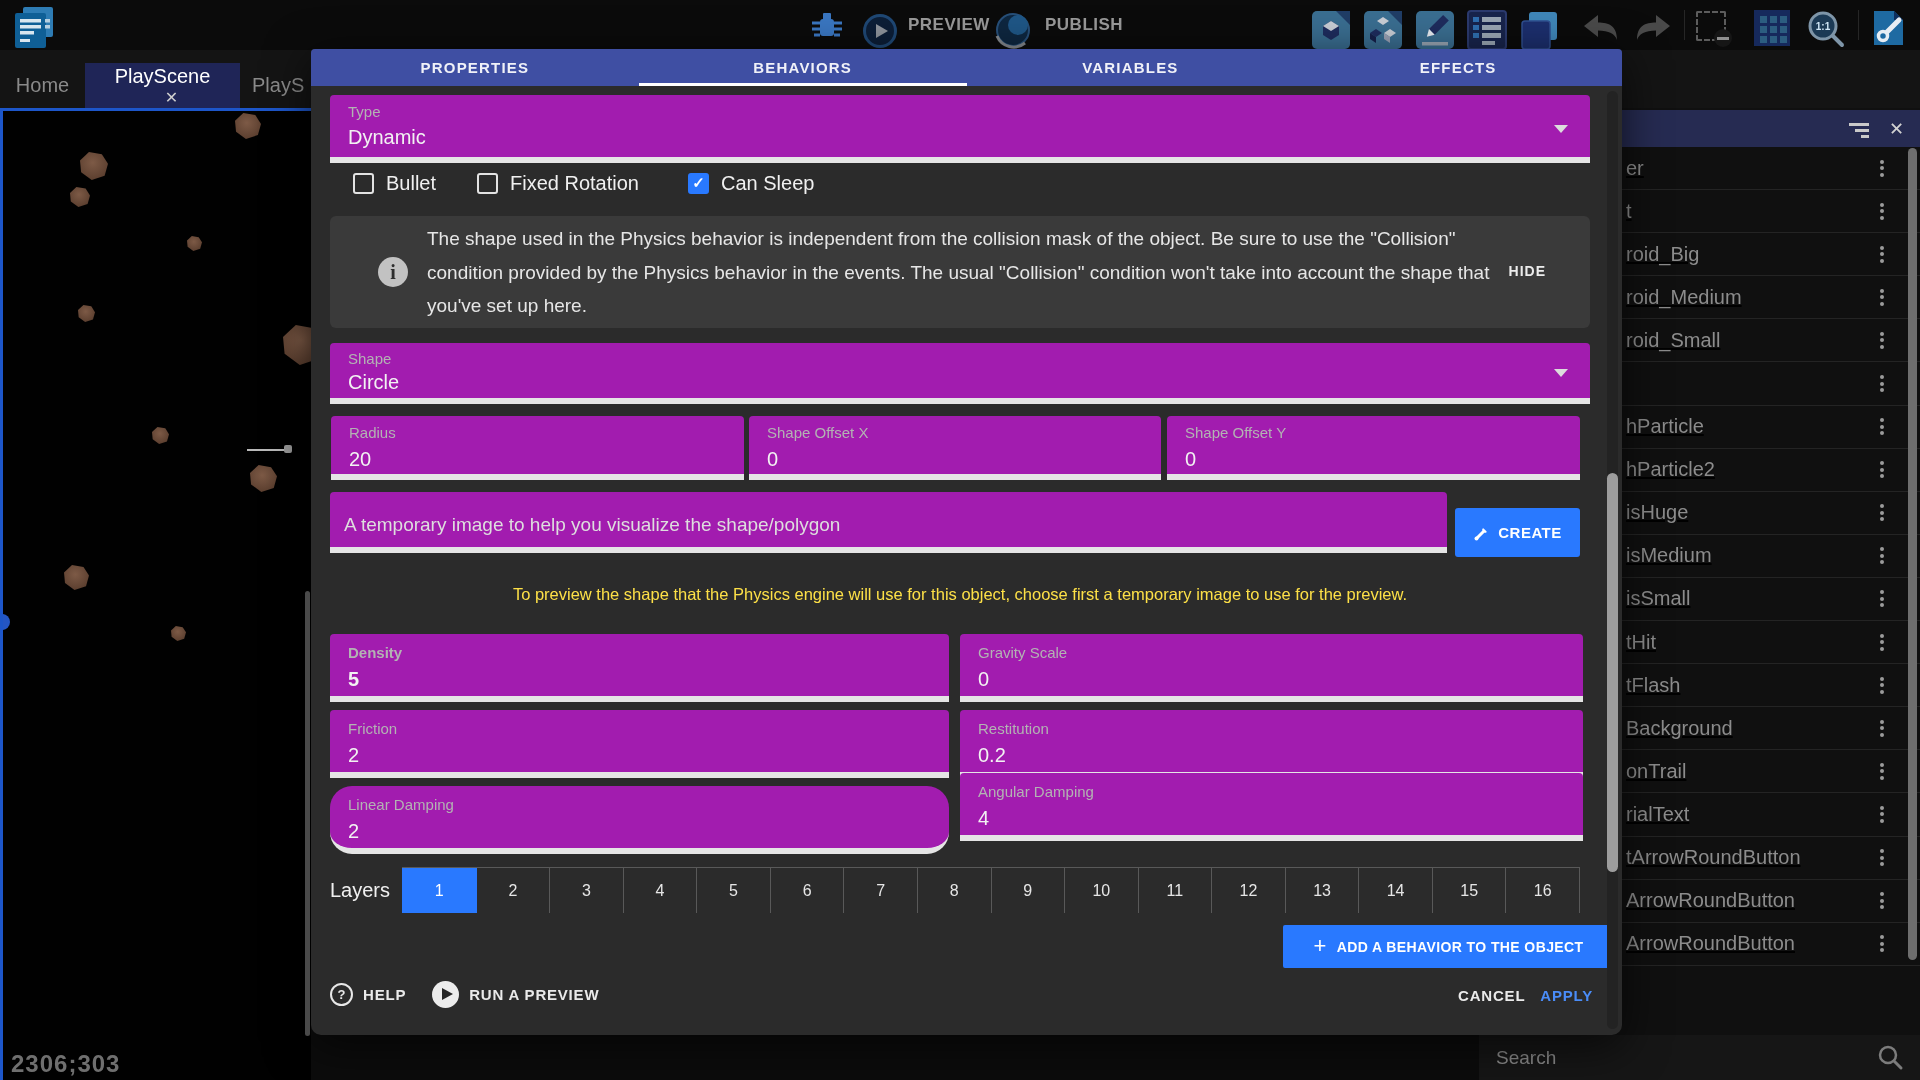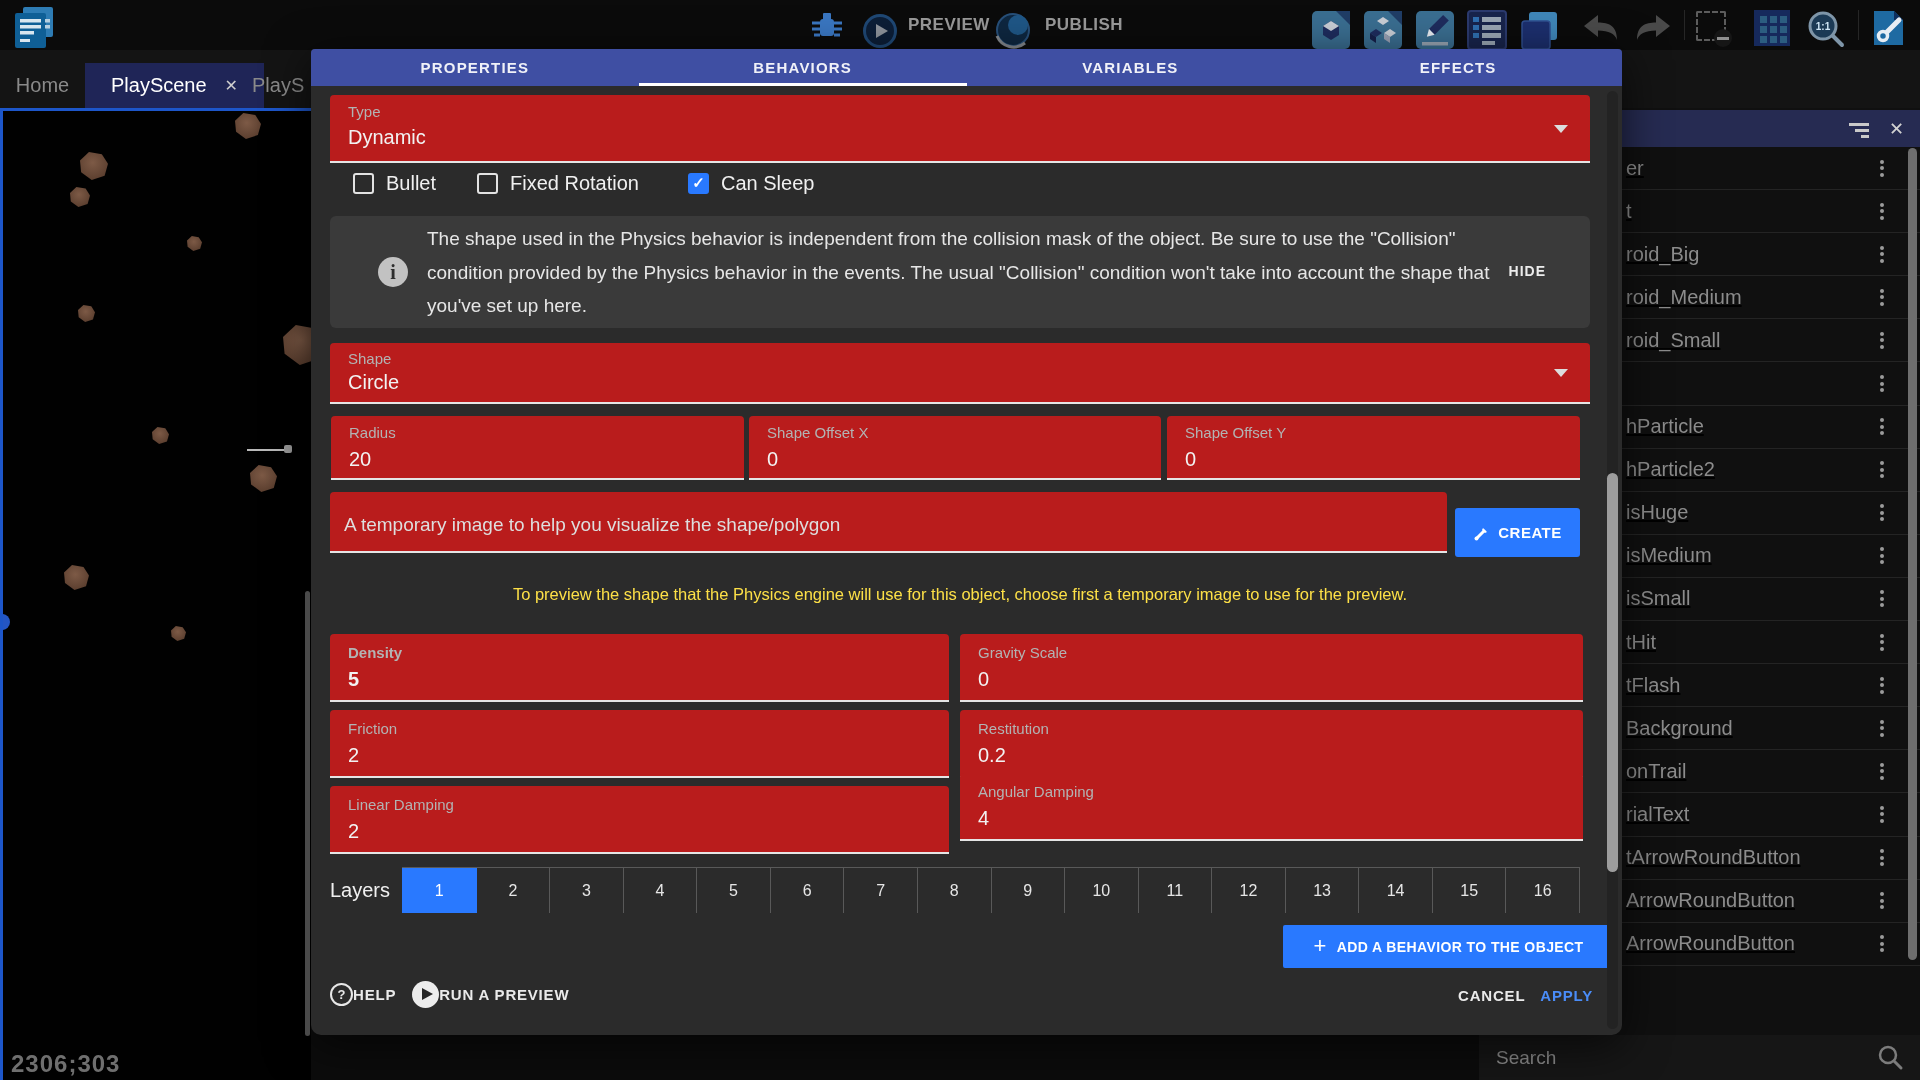"PlayScene" div.wtab { flex-direction: none -> column; width: 179px -> 155px }
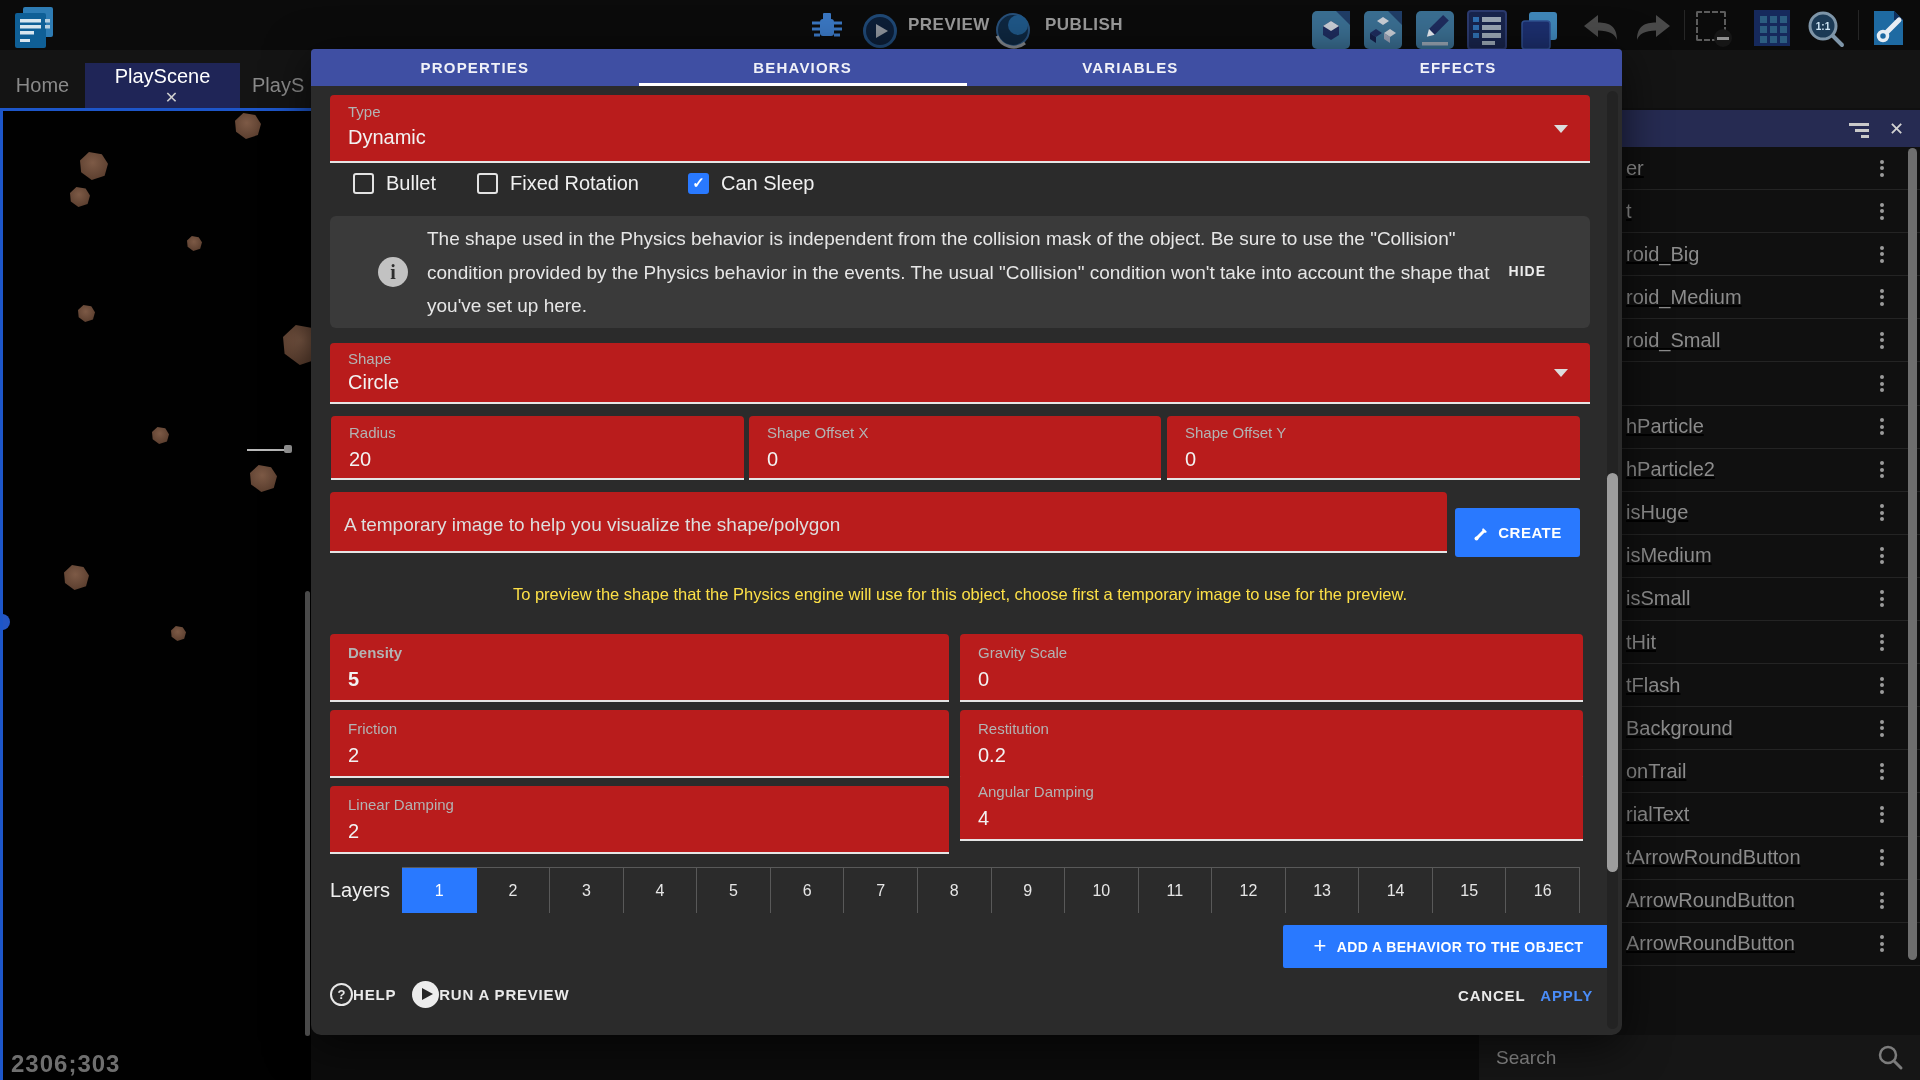"Type" .fld { background: #b91c1c -> #a21caf; border-bottom: 2px solid #e5e5e5 -> 6px solid #e5e5e5 }
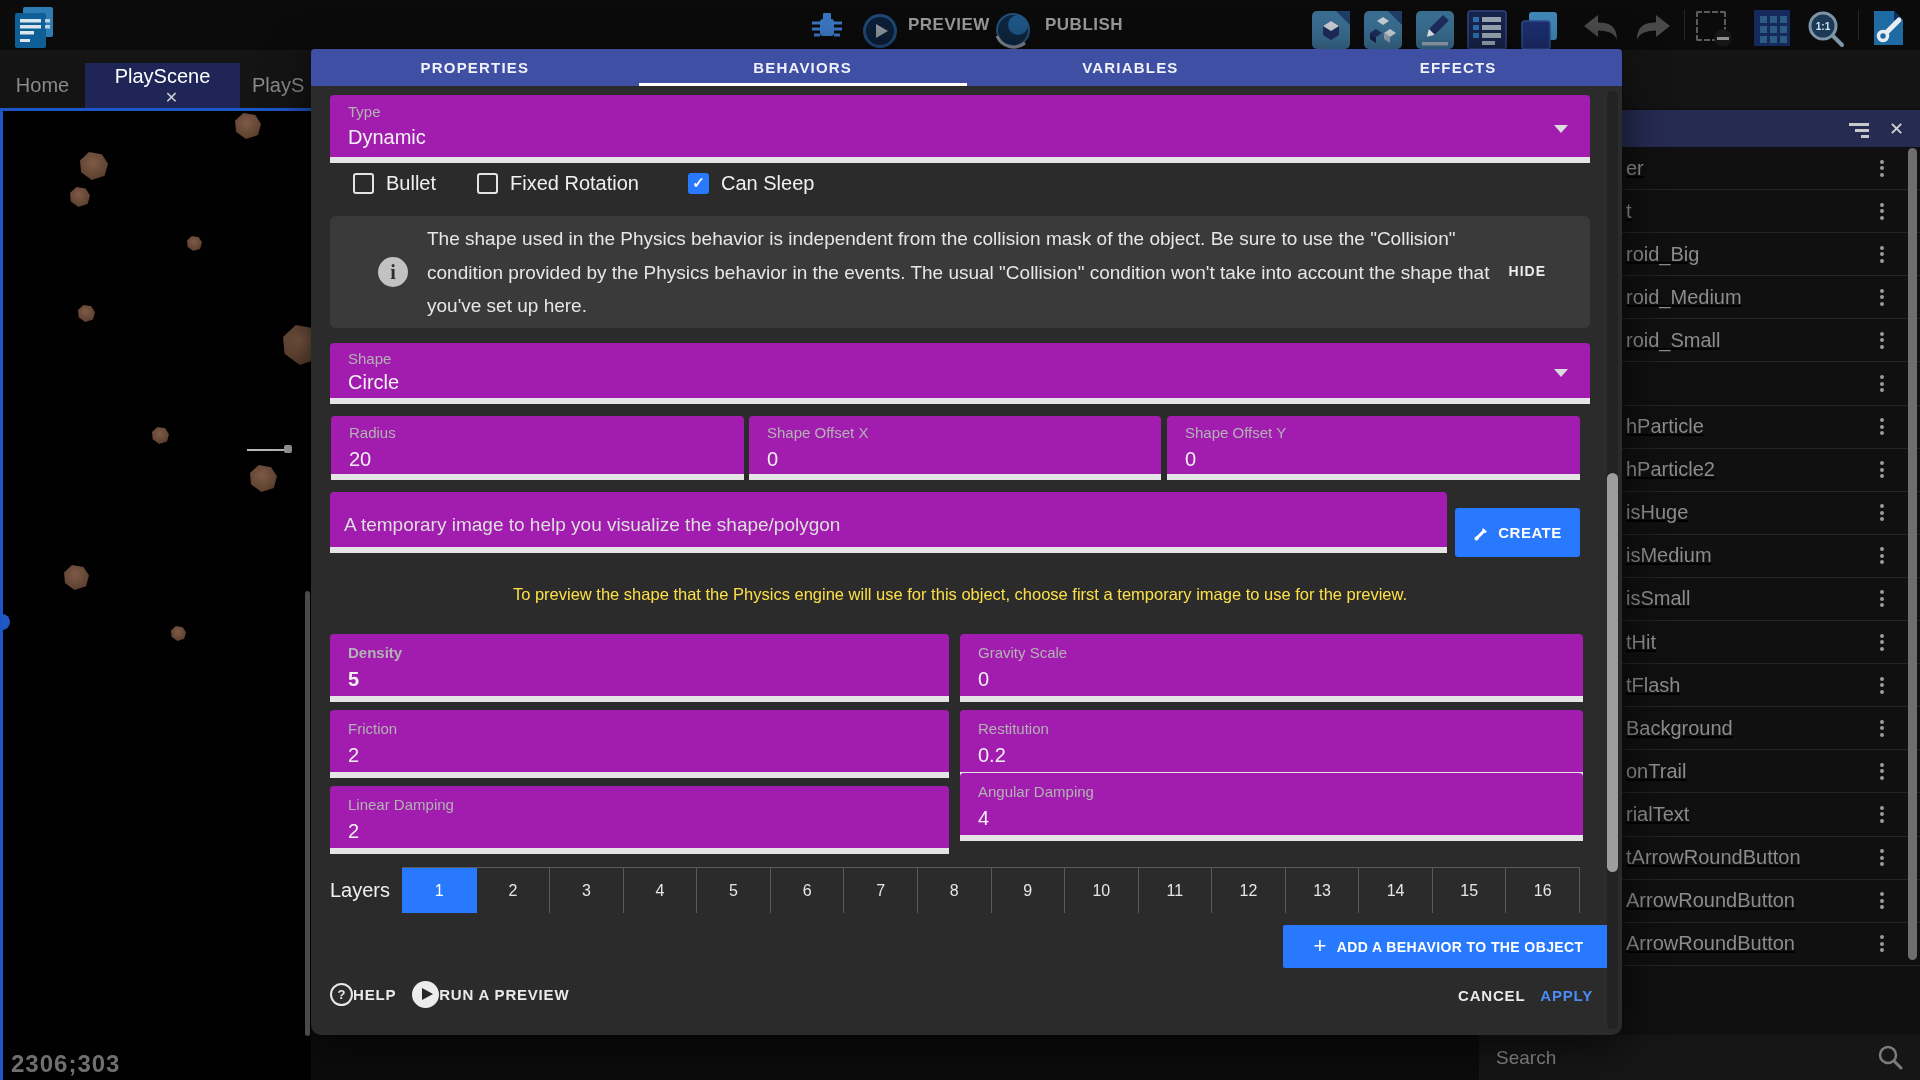"Linear Damping" div.fld { border-radius: none -> 22px }
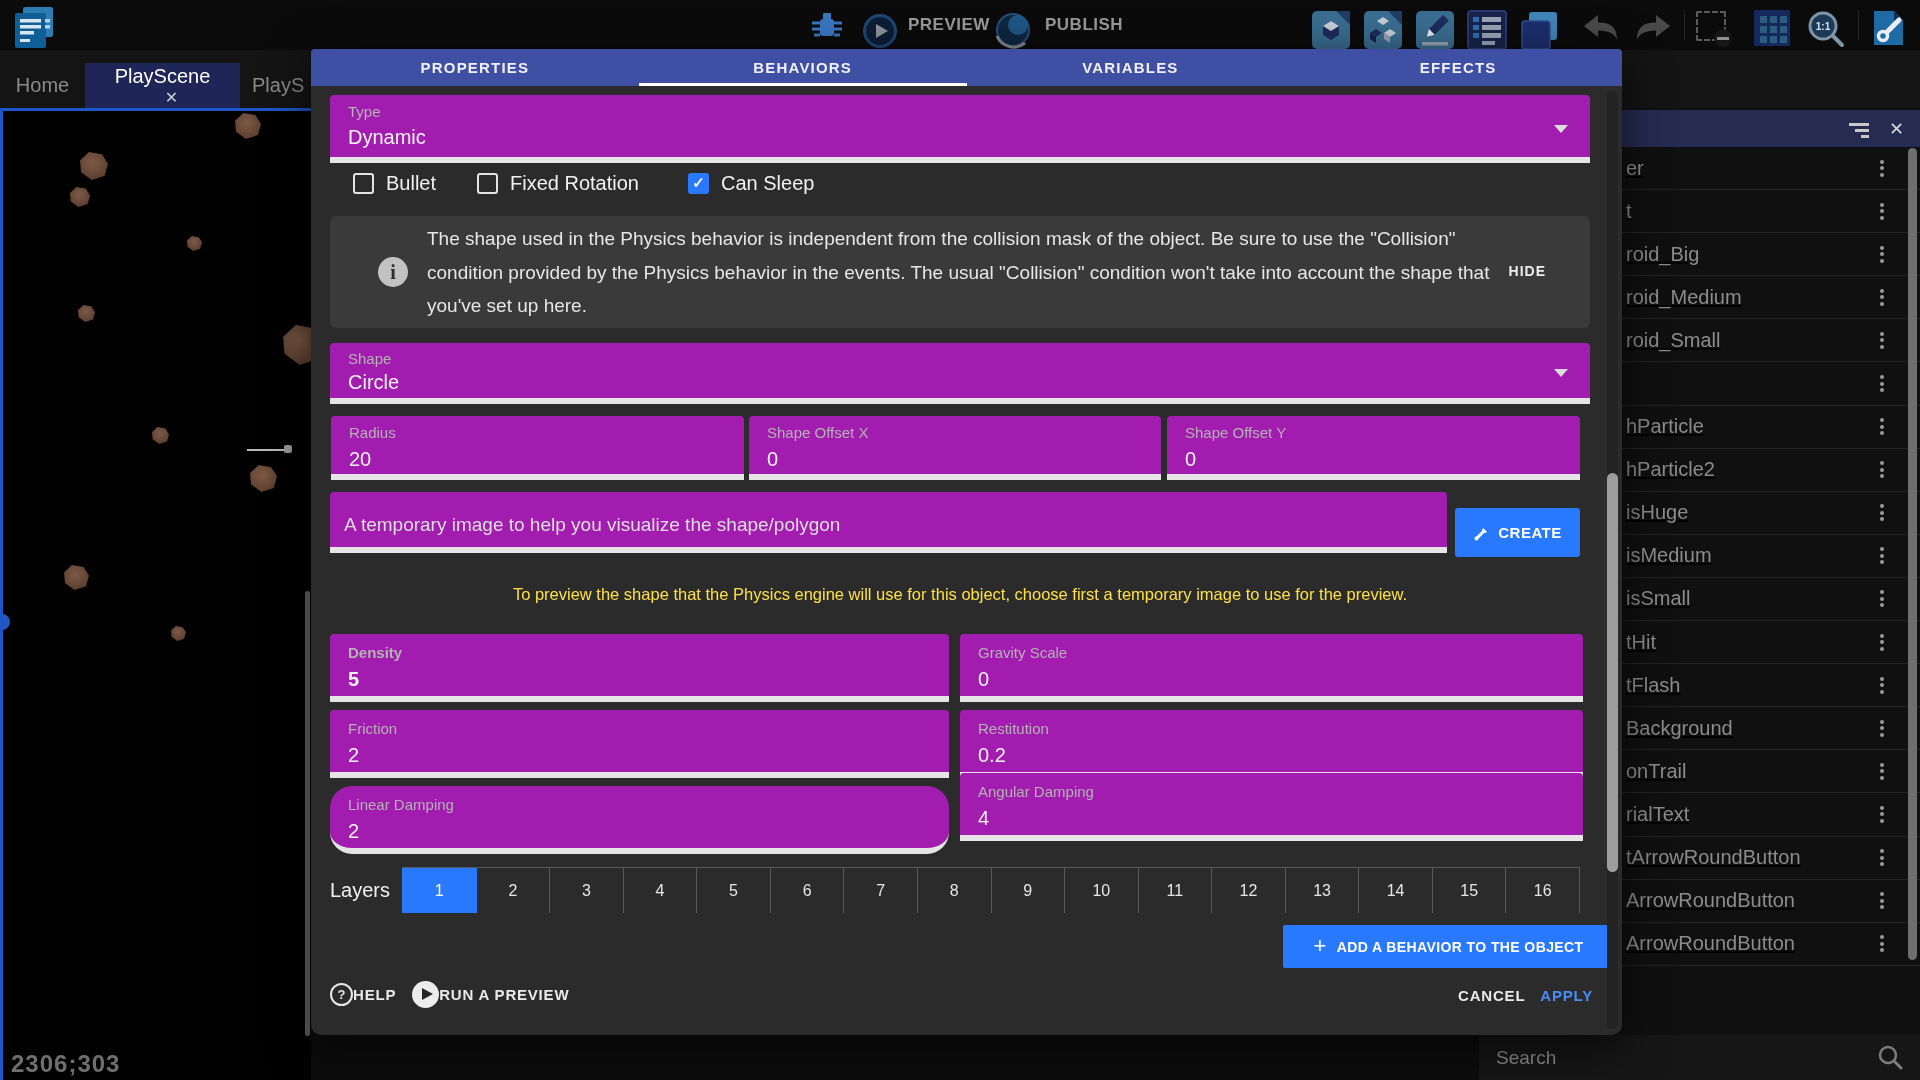"HELP" .footer-left { gap: none -> 10px }
